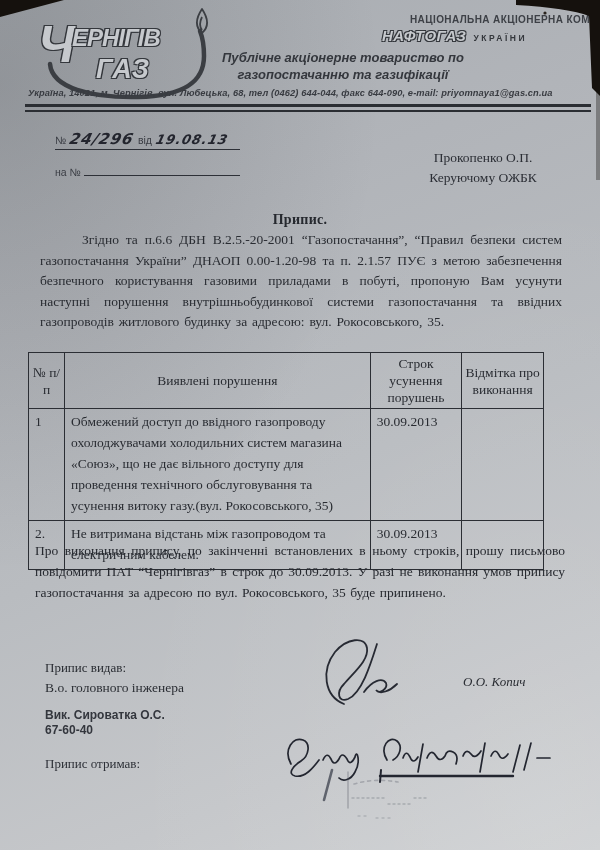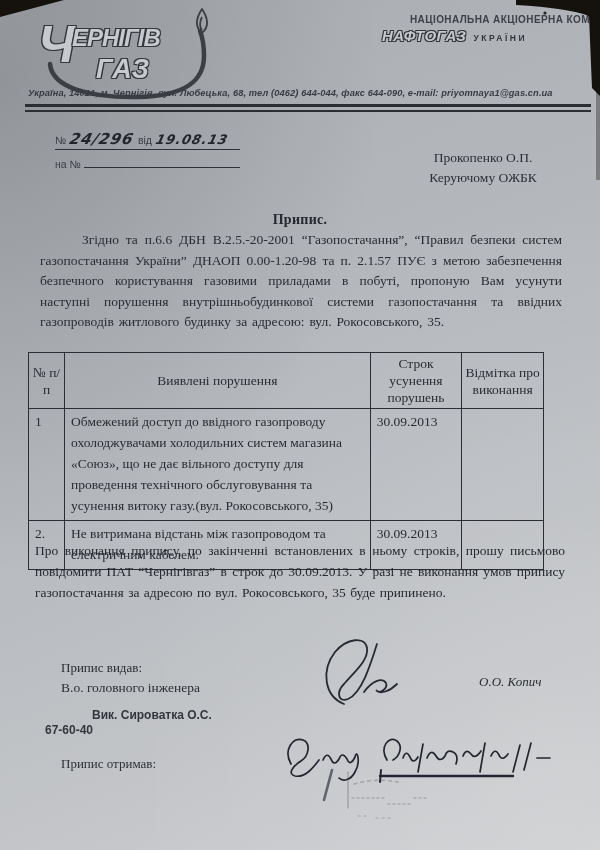"Публічне акціонерне товариство по" div.abs { html: none -> <div> <div>Публічне акціонерне товариство по</div> <div>газопостачанню та газифікації</div> </div> }
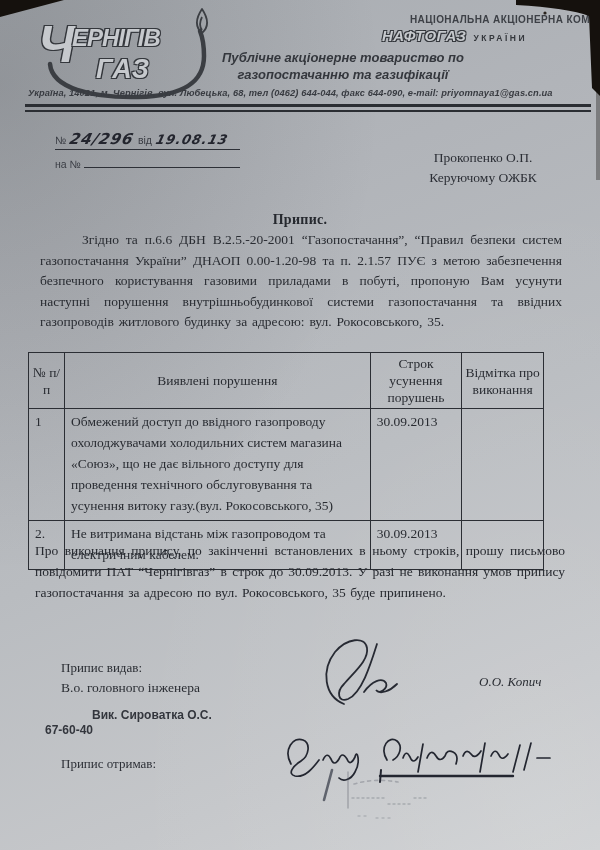"на №" .ref-row2 { top: 154px -> 162px }
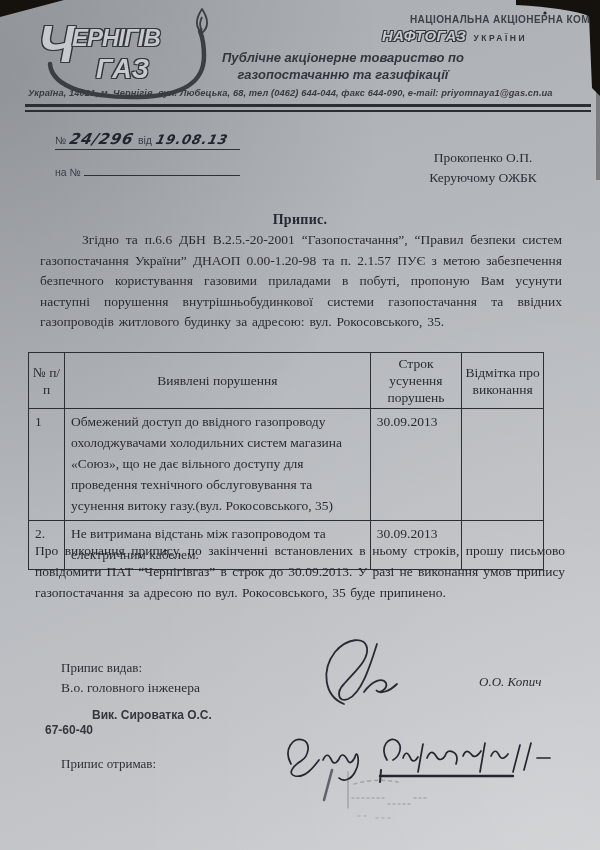"Припис видав:" .sig-text { margin-left: 16px -> none }
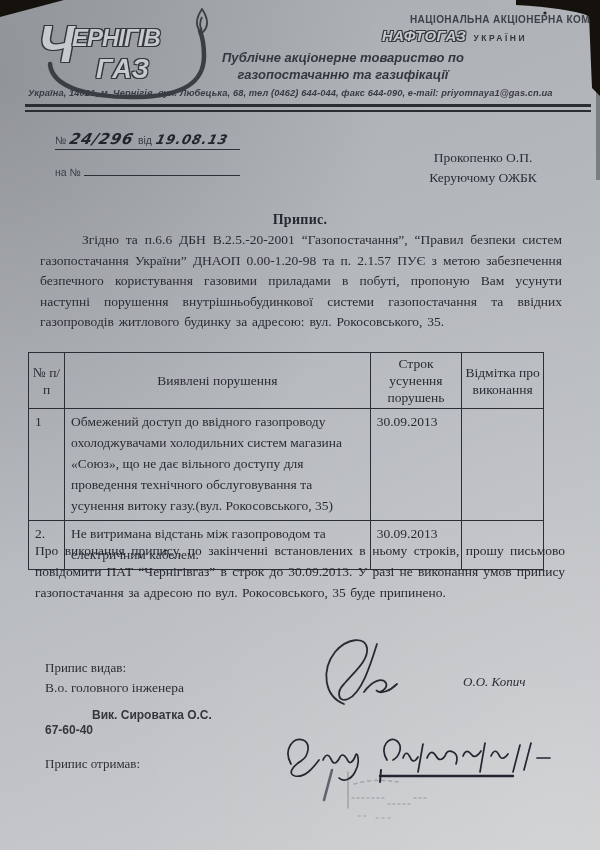"Вик. Сироватка О.С." .executor-line { margin-left: 47px -> none }
